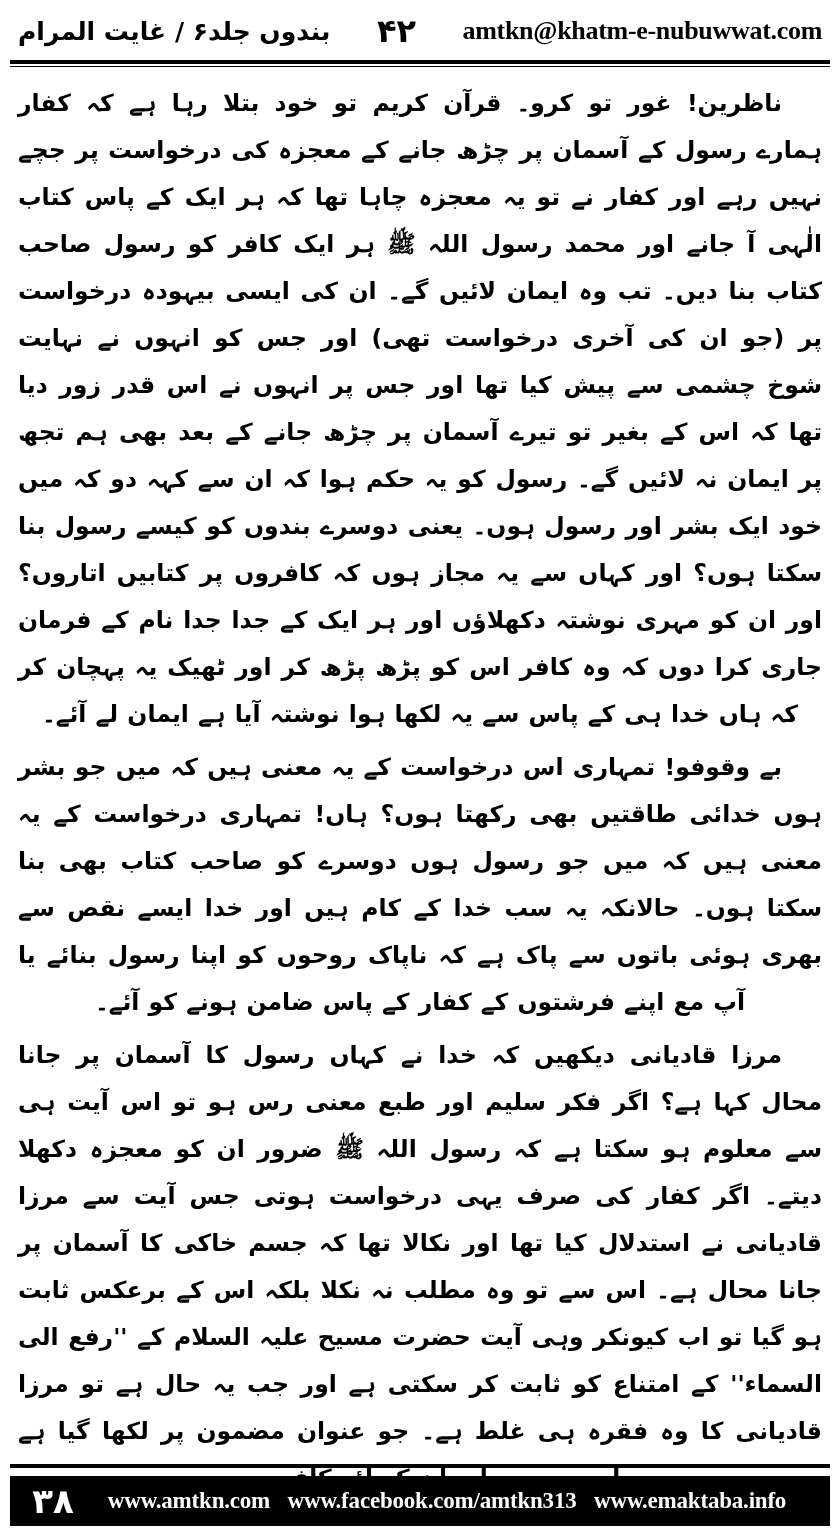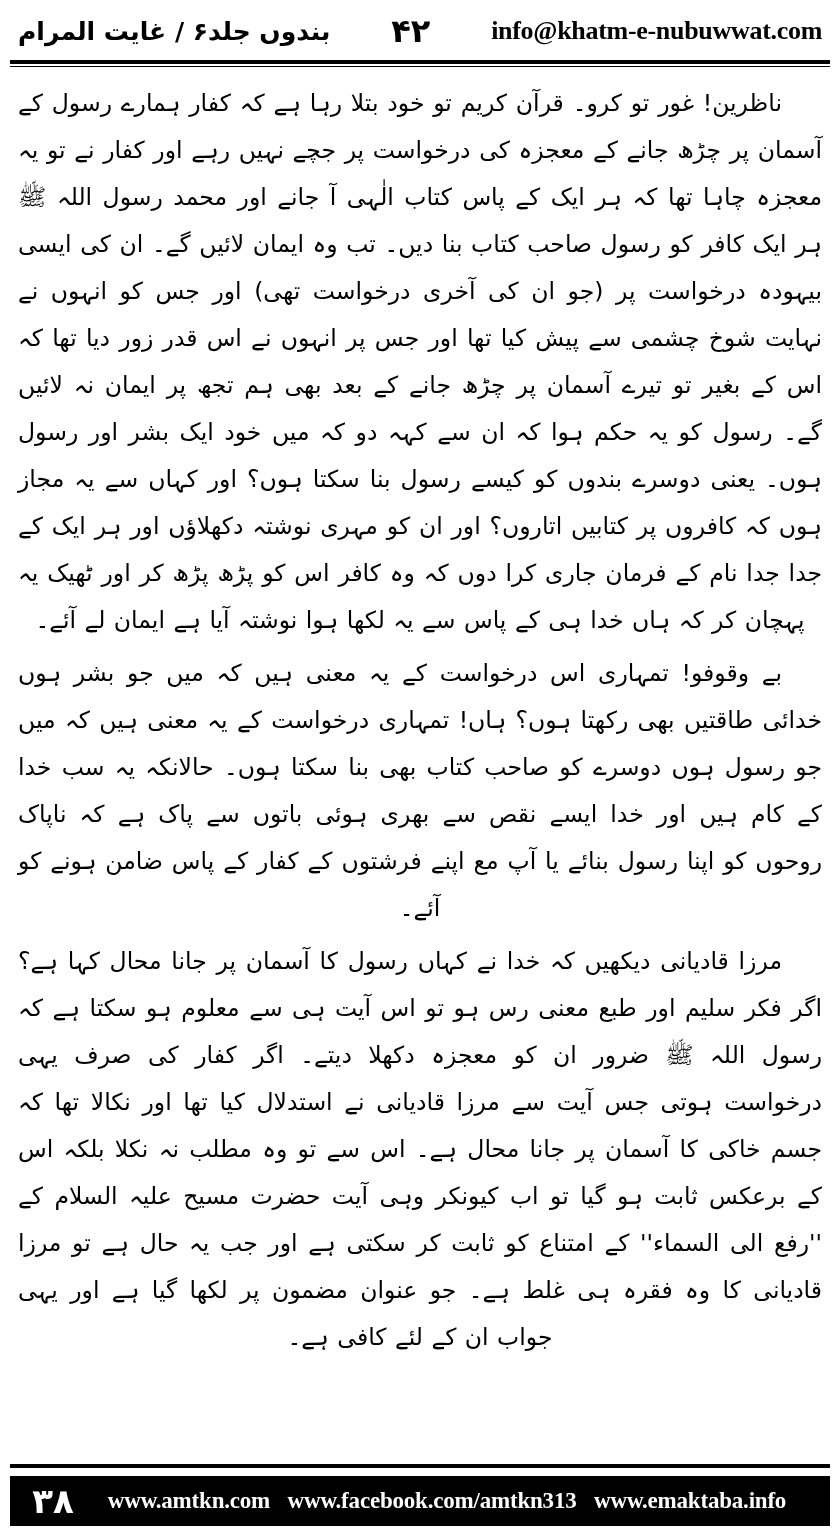"info@khatm-e-nubuwwat.com" div.header-email { text: info@khatm-e-nubuwwat.com -> amtkn@khatm-e-nubuwwat.com }
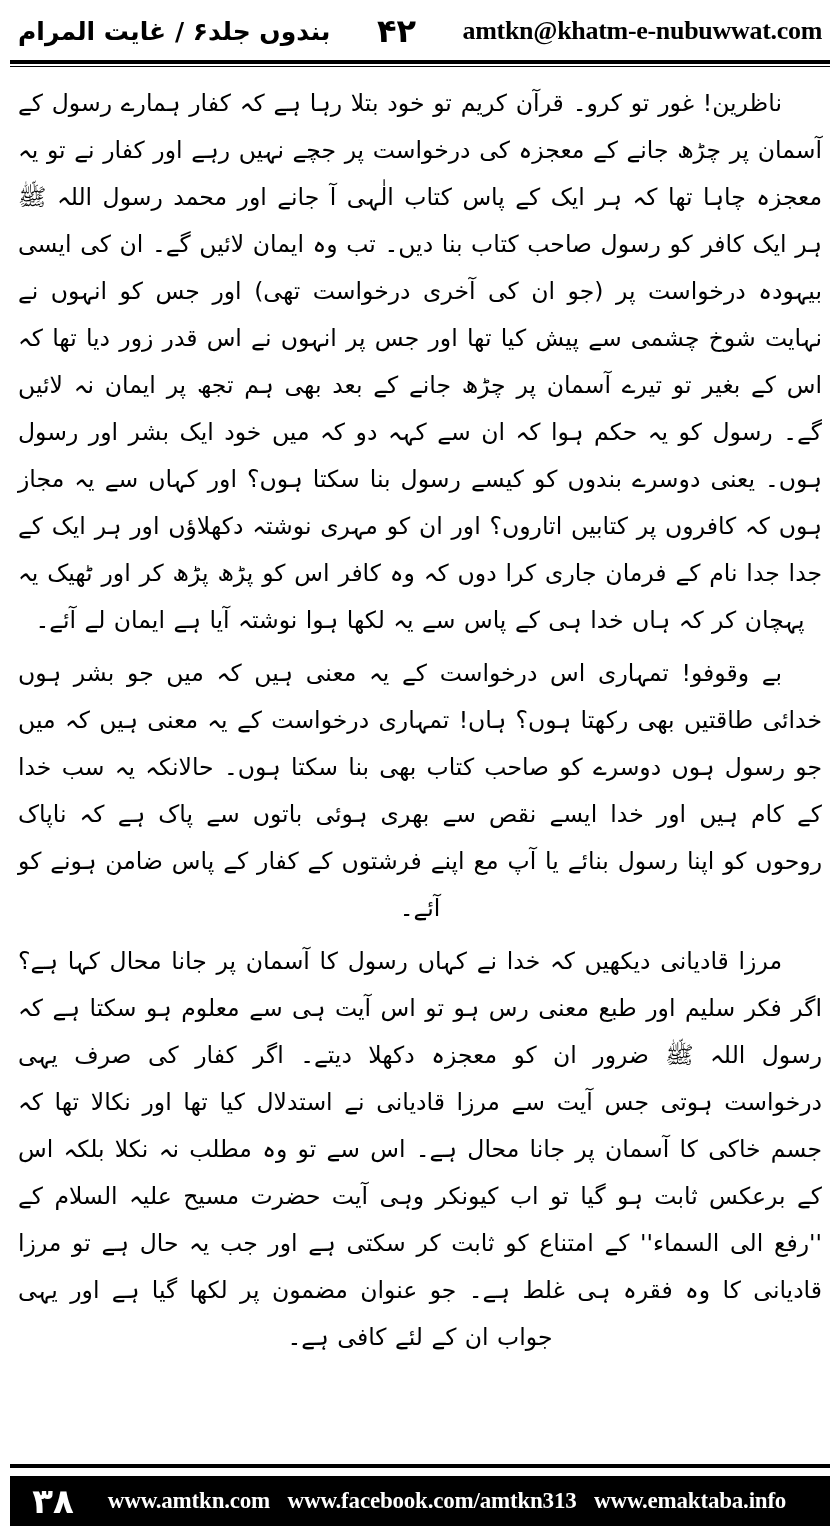"ناظرین! غور تو کرو۔ قرآن" .para { font-weight: 400 -> 700 }
